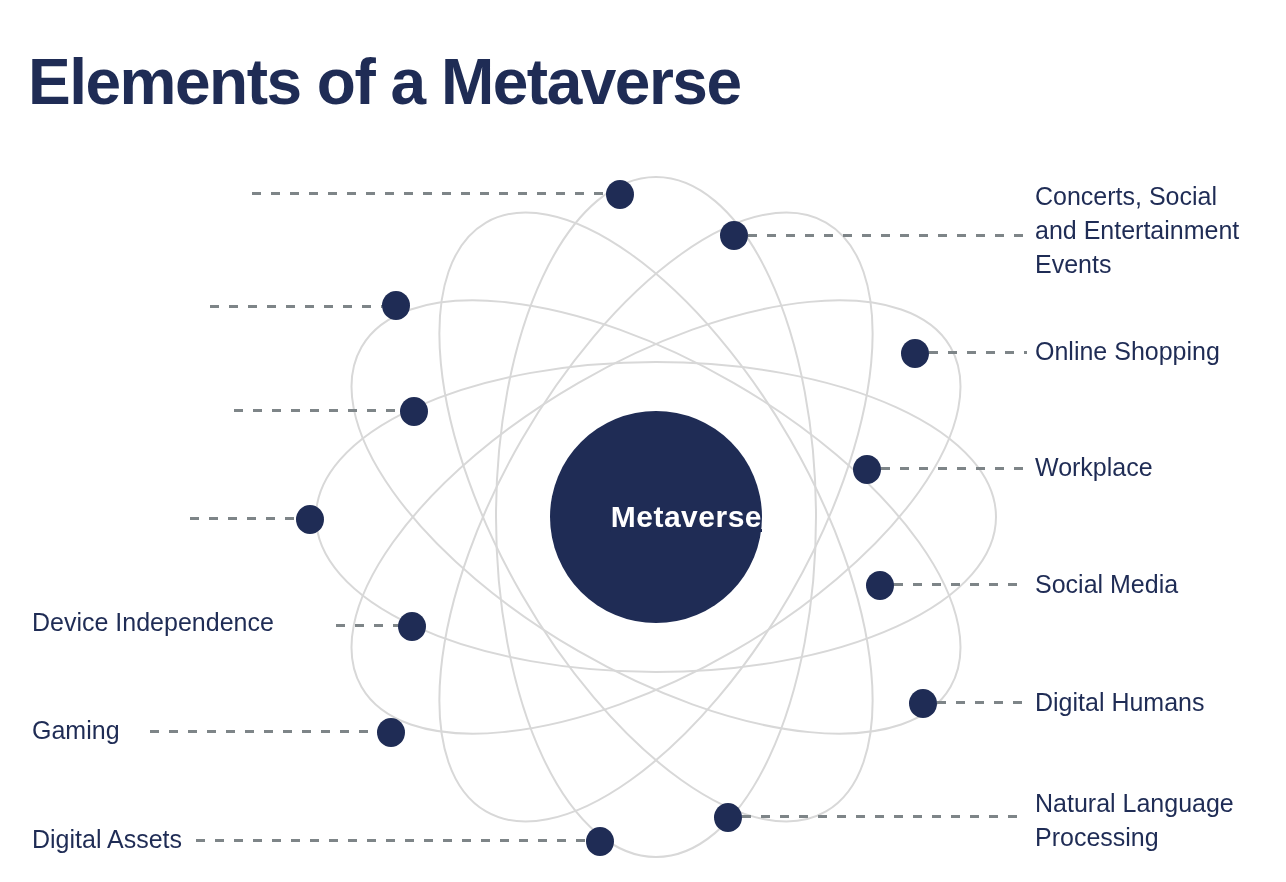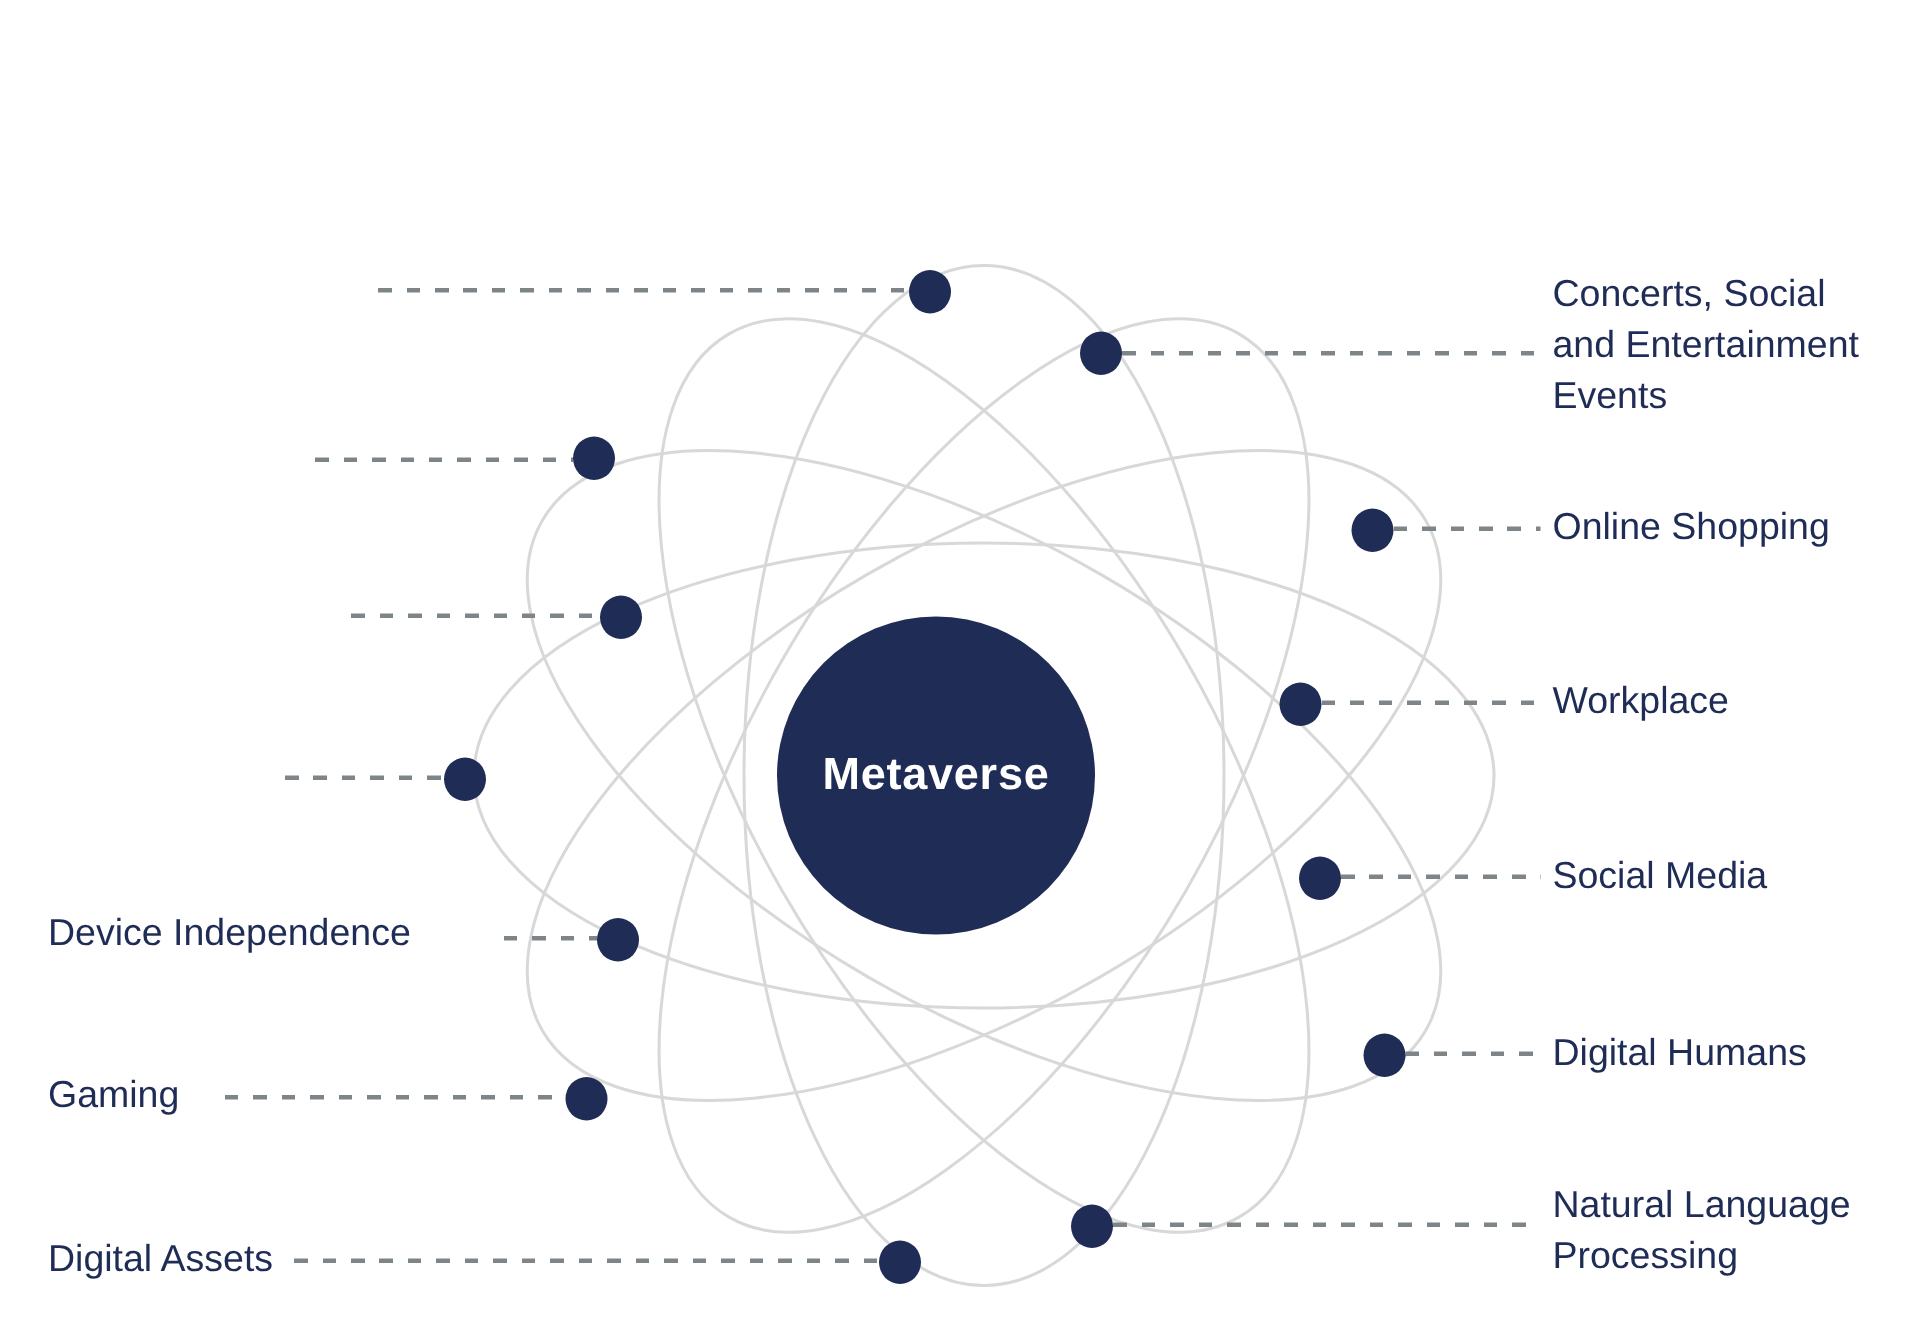"Elements of a Metaverse" h1.title { html: none -> <h1>Elements of a Metaverse</h1> }
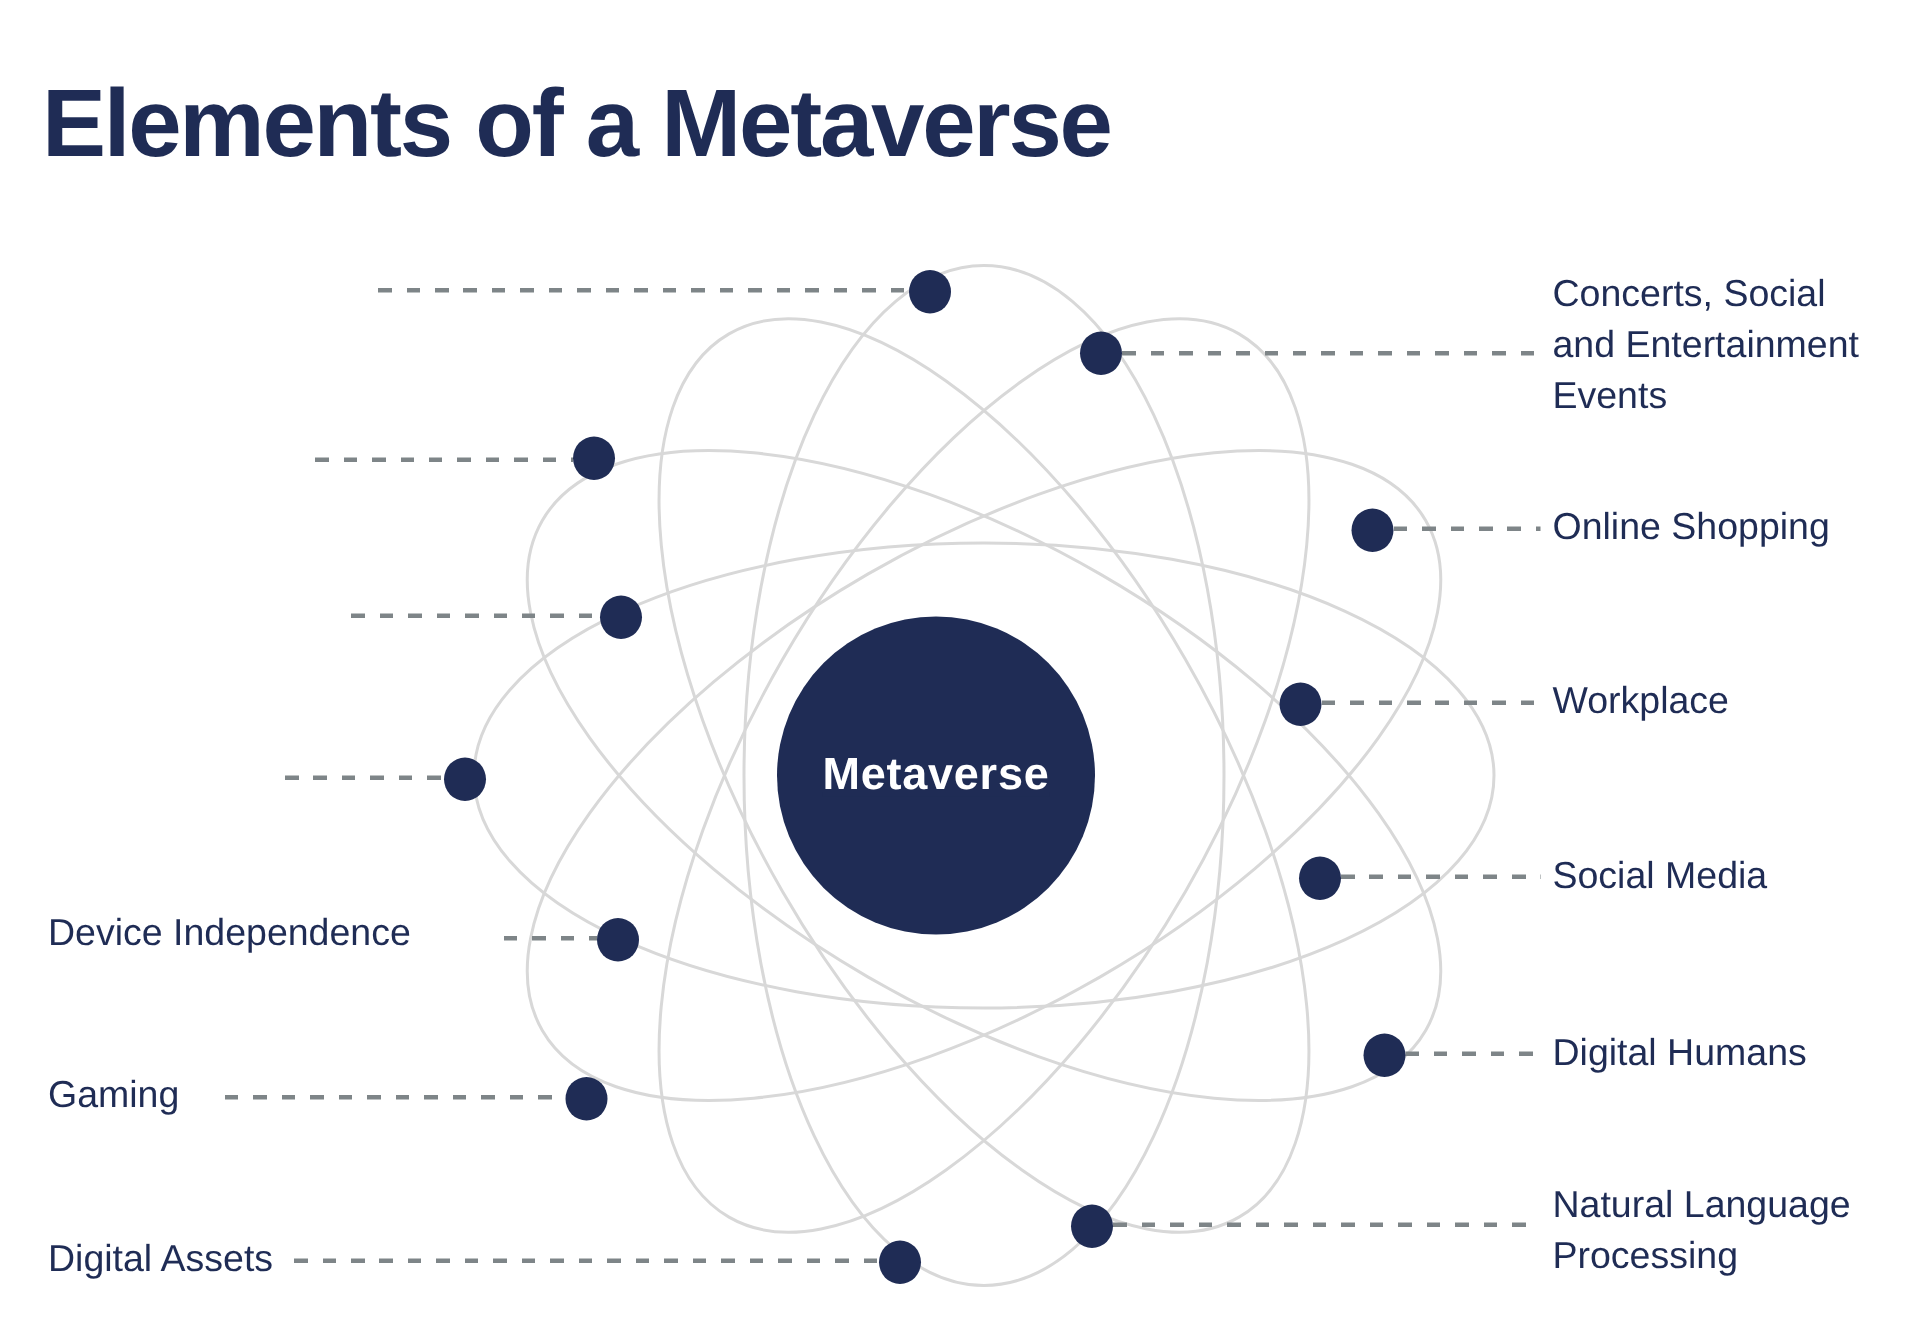"Metaverse" .center-node { justify-content: center -> flex-end; left: 518px -> 550px }
